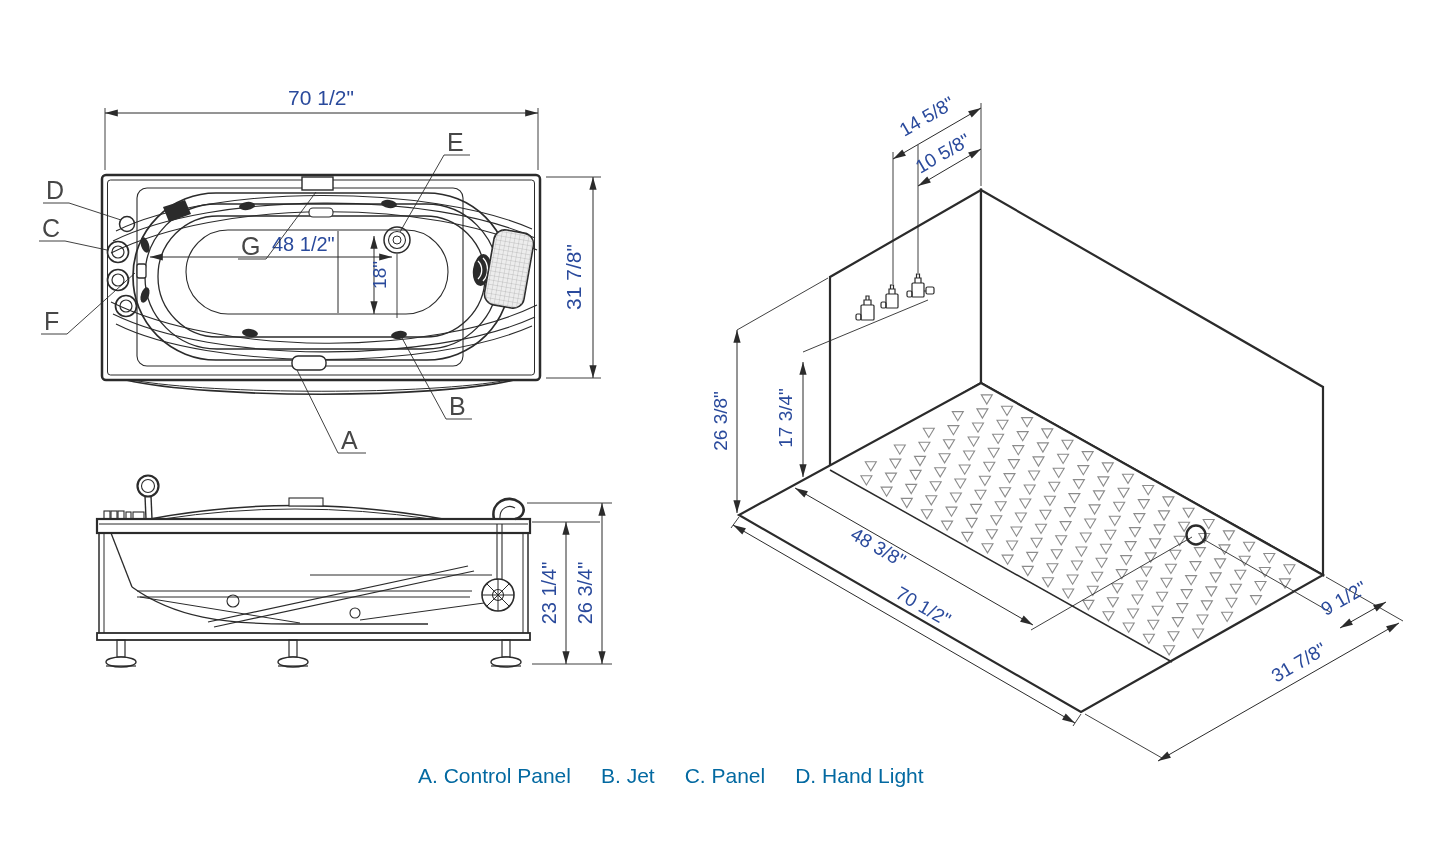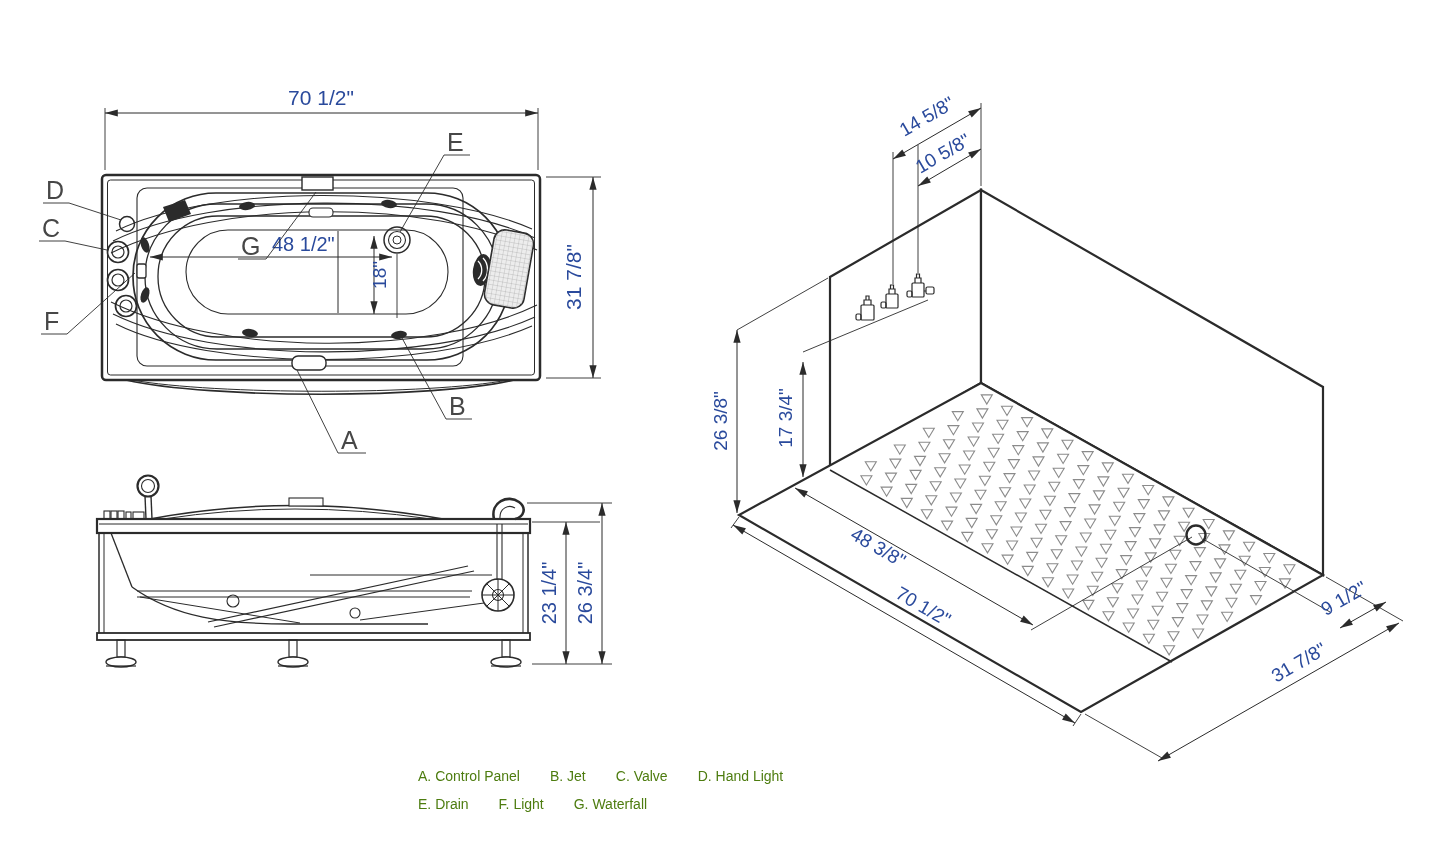"A. Control Panel" .legend { color: #4d7c0f -> #0369a1; font-size: 14px -> 21px }
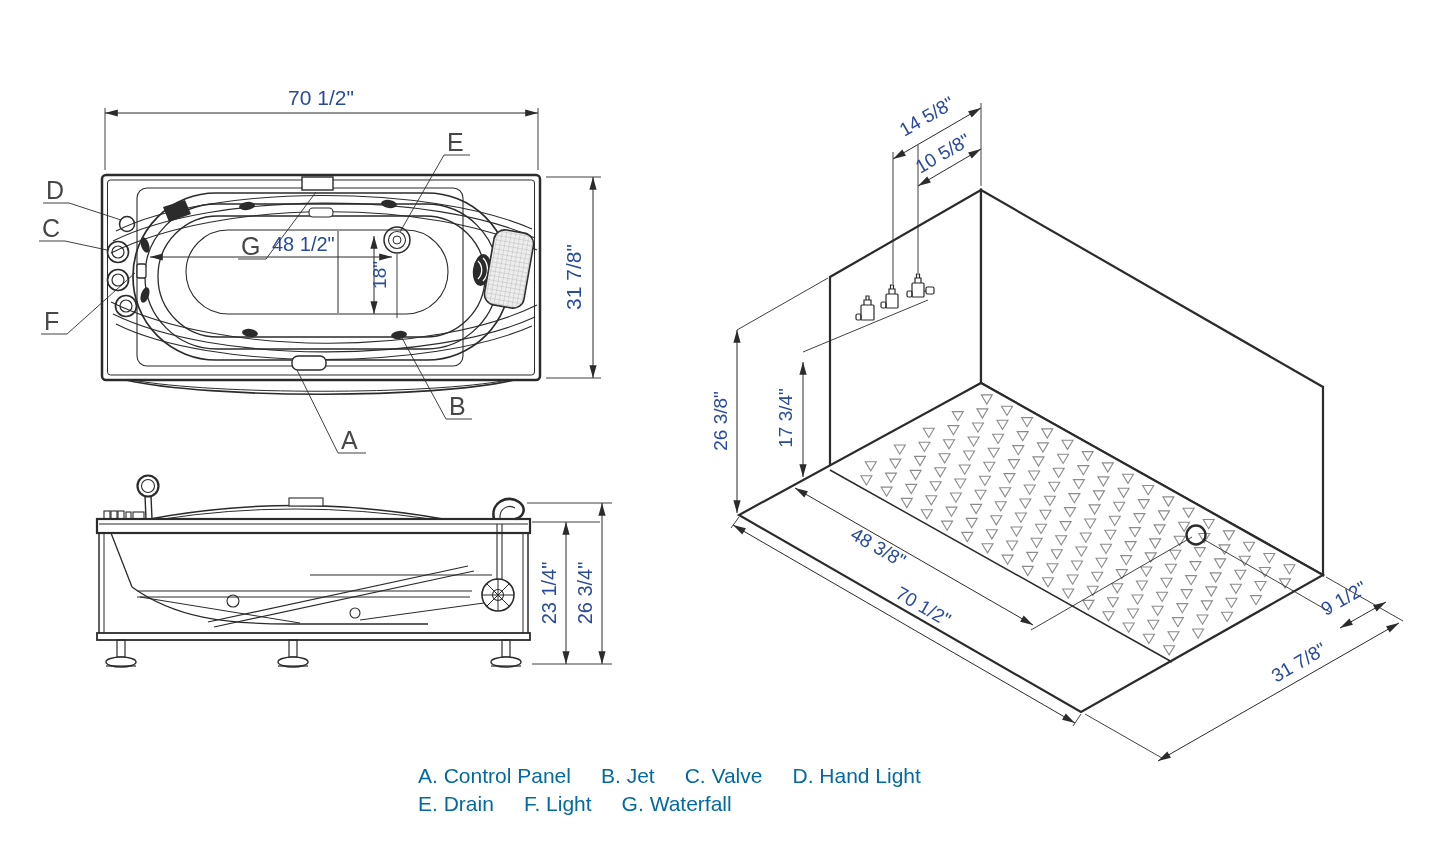"Valve" span { text: Valve -> Panel }
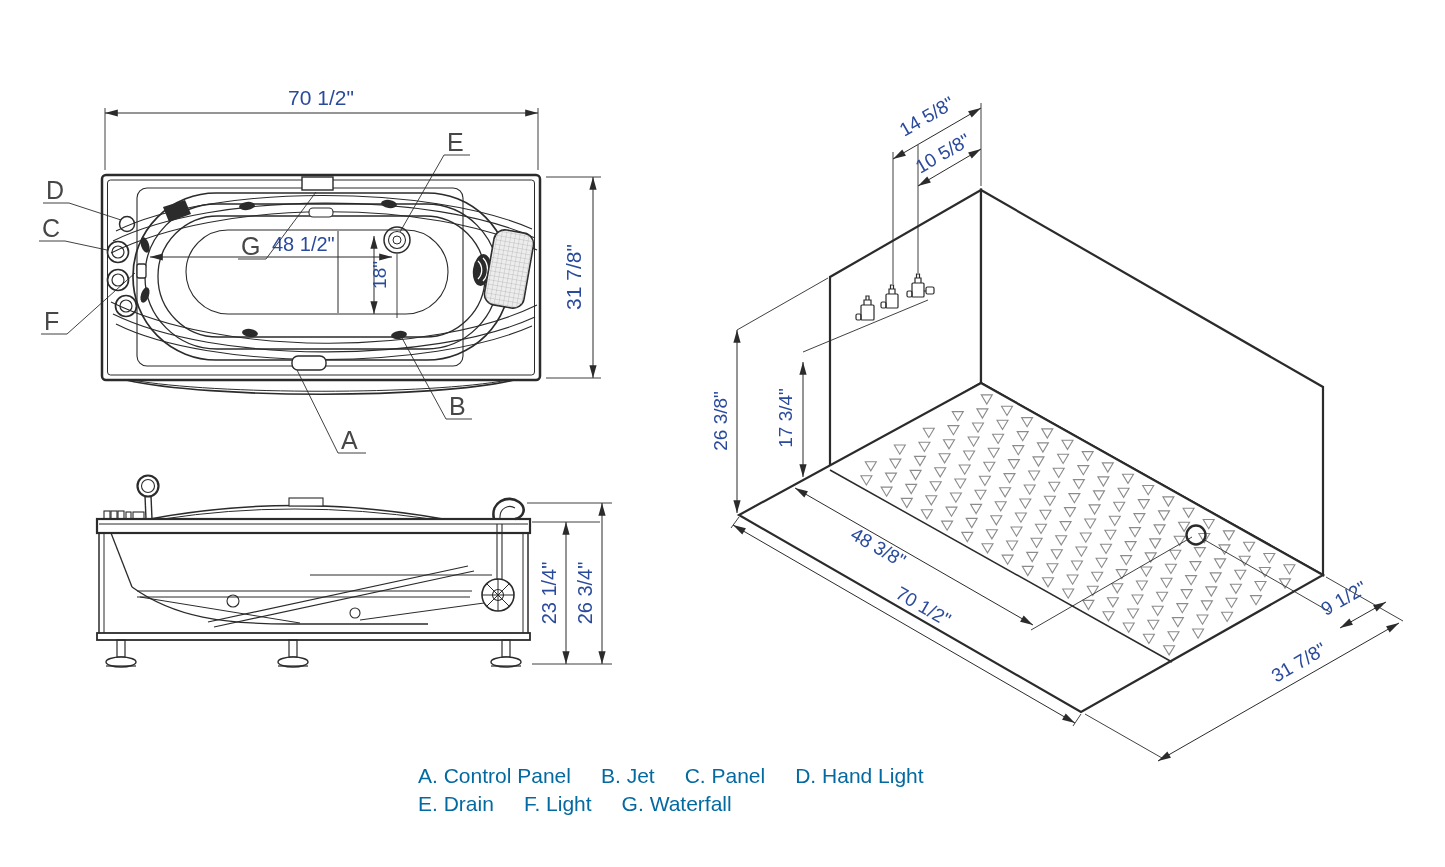"E. Drain" div.legend-row { html: <div> <span><span>E.</span> <span>Drain</span></span> <span><span>F.</span> <span>Light</span></span> <span><span>G.</span> <span>Waterfall</span></span> </div> -> none }
